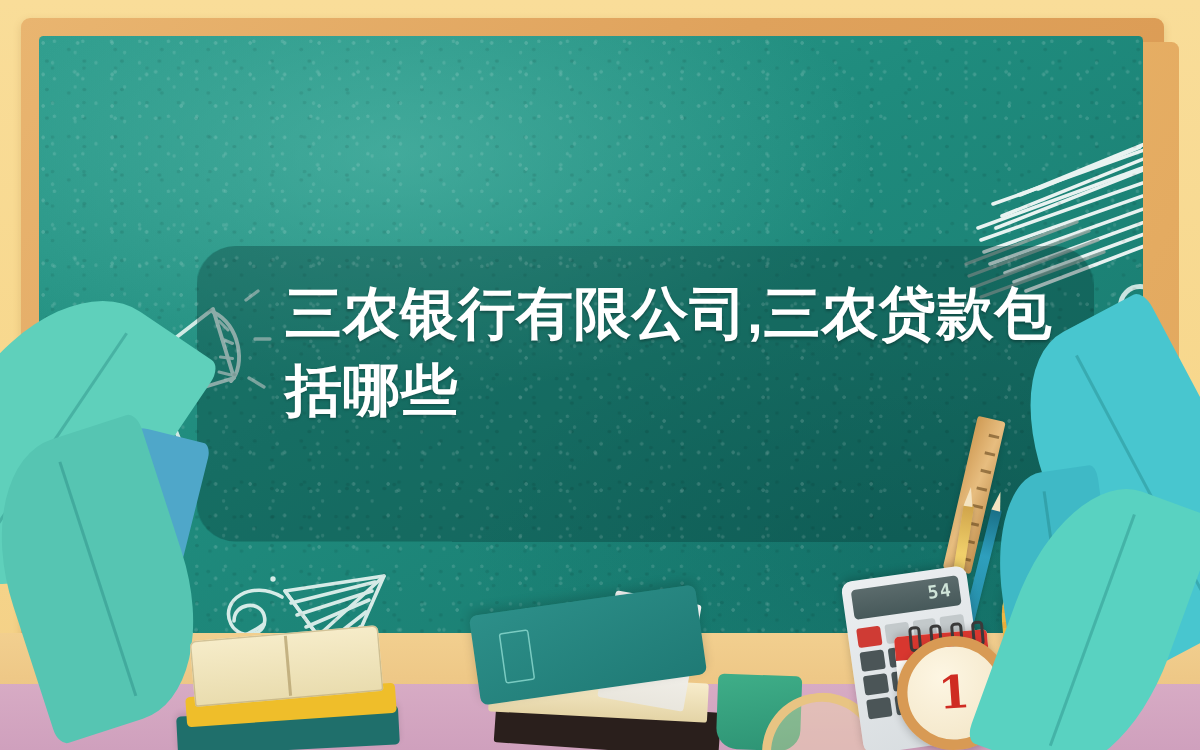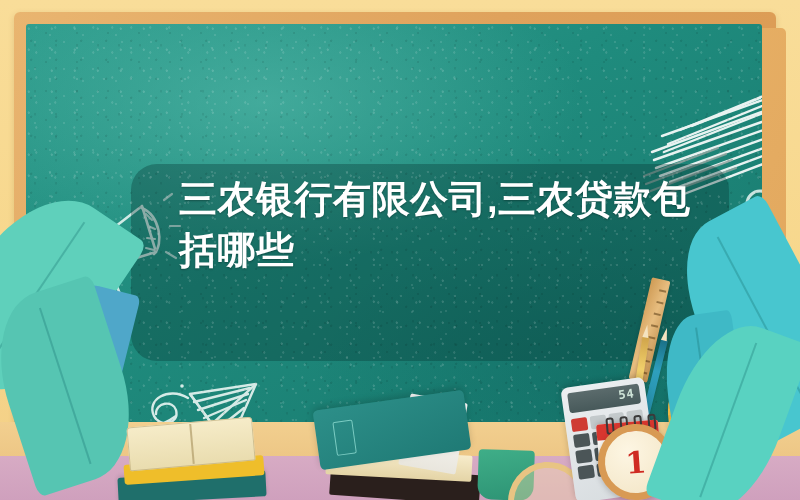"三农银行有限公司,三农贷款包括哪些" .title-text { margin: 4px -> 15px }
